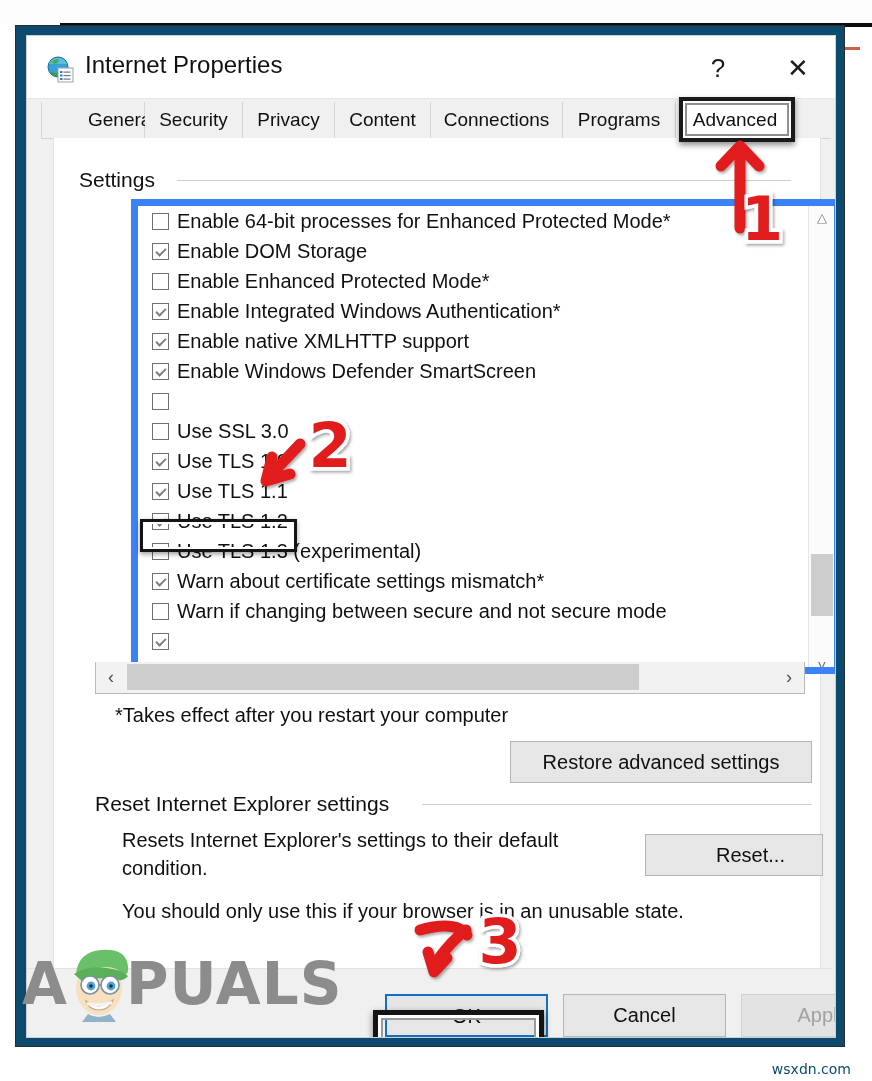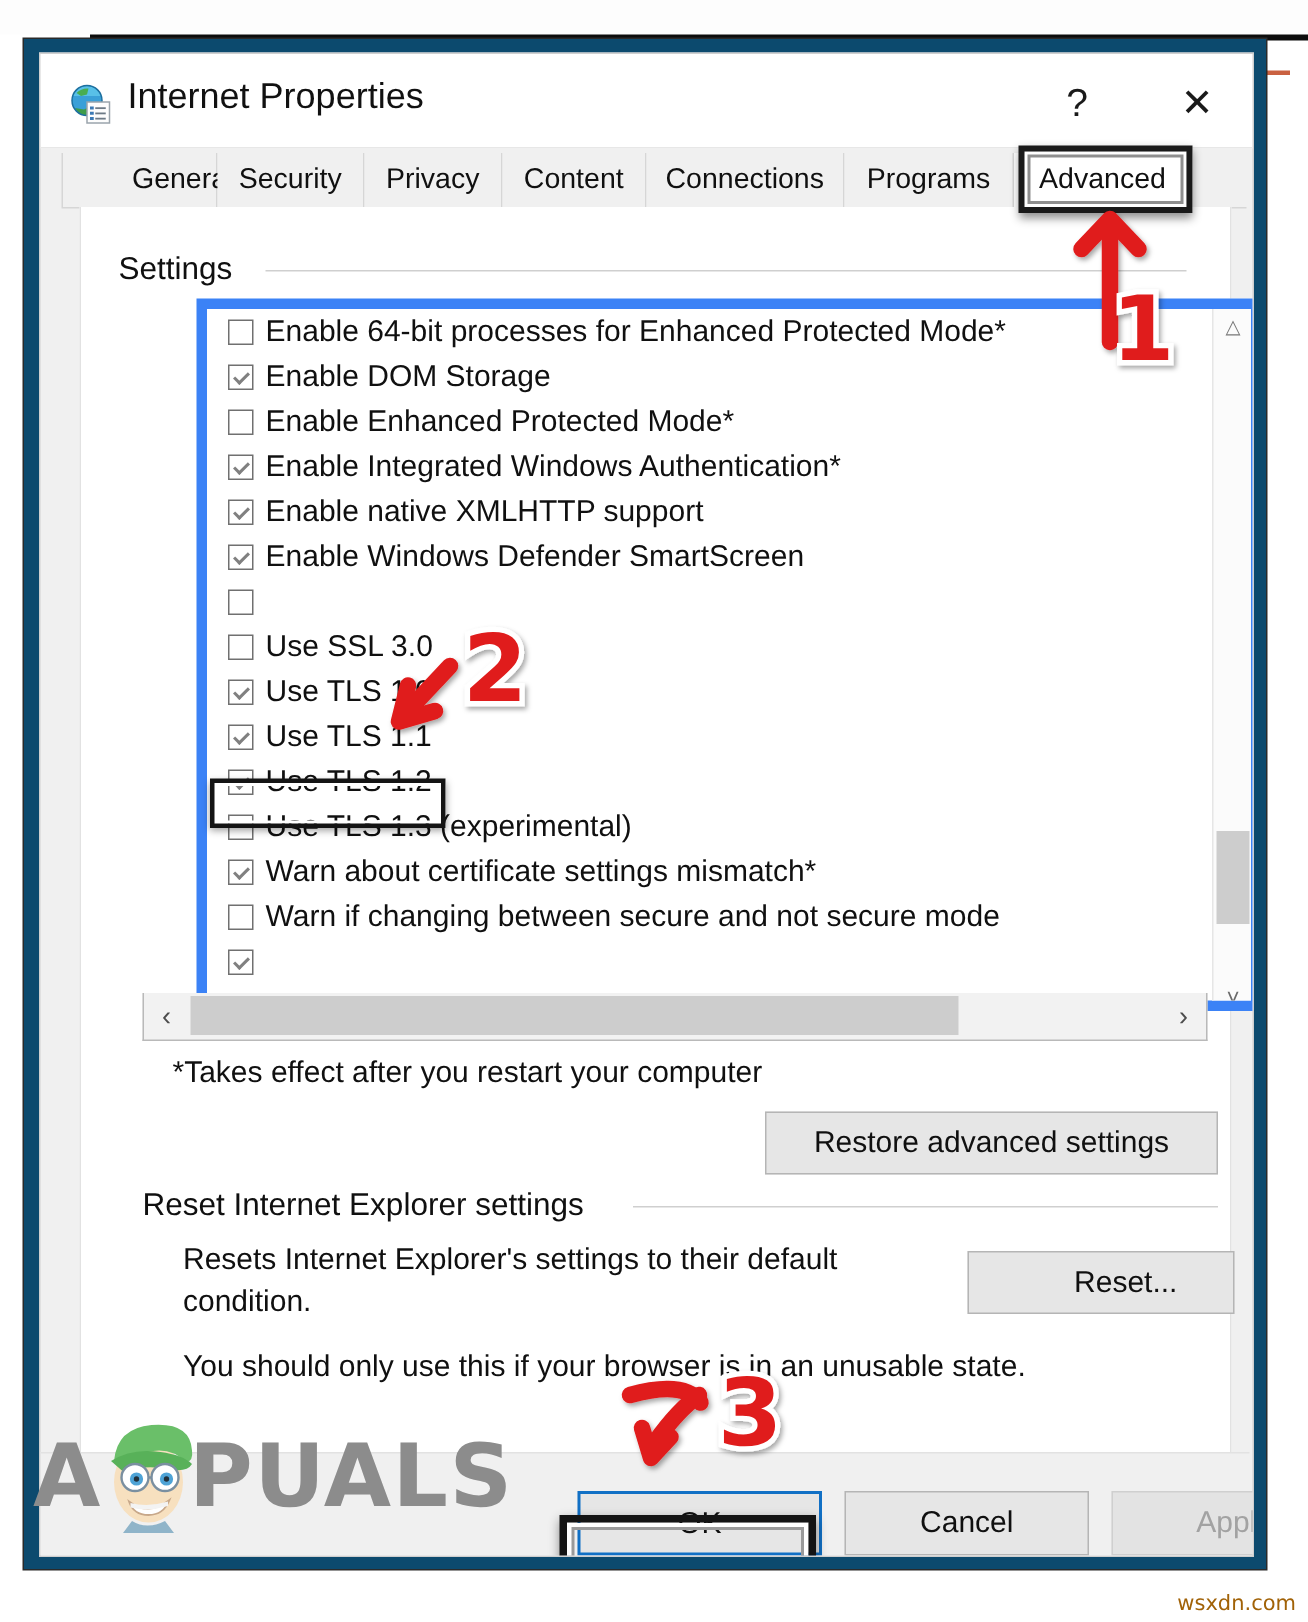"wsxdn.com" .wm-wsxdn { color: #a16207 -> #0c4a6e; right: 8px -> 21px }
